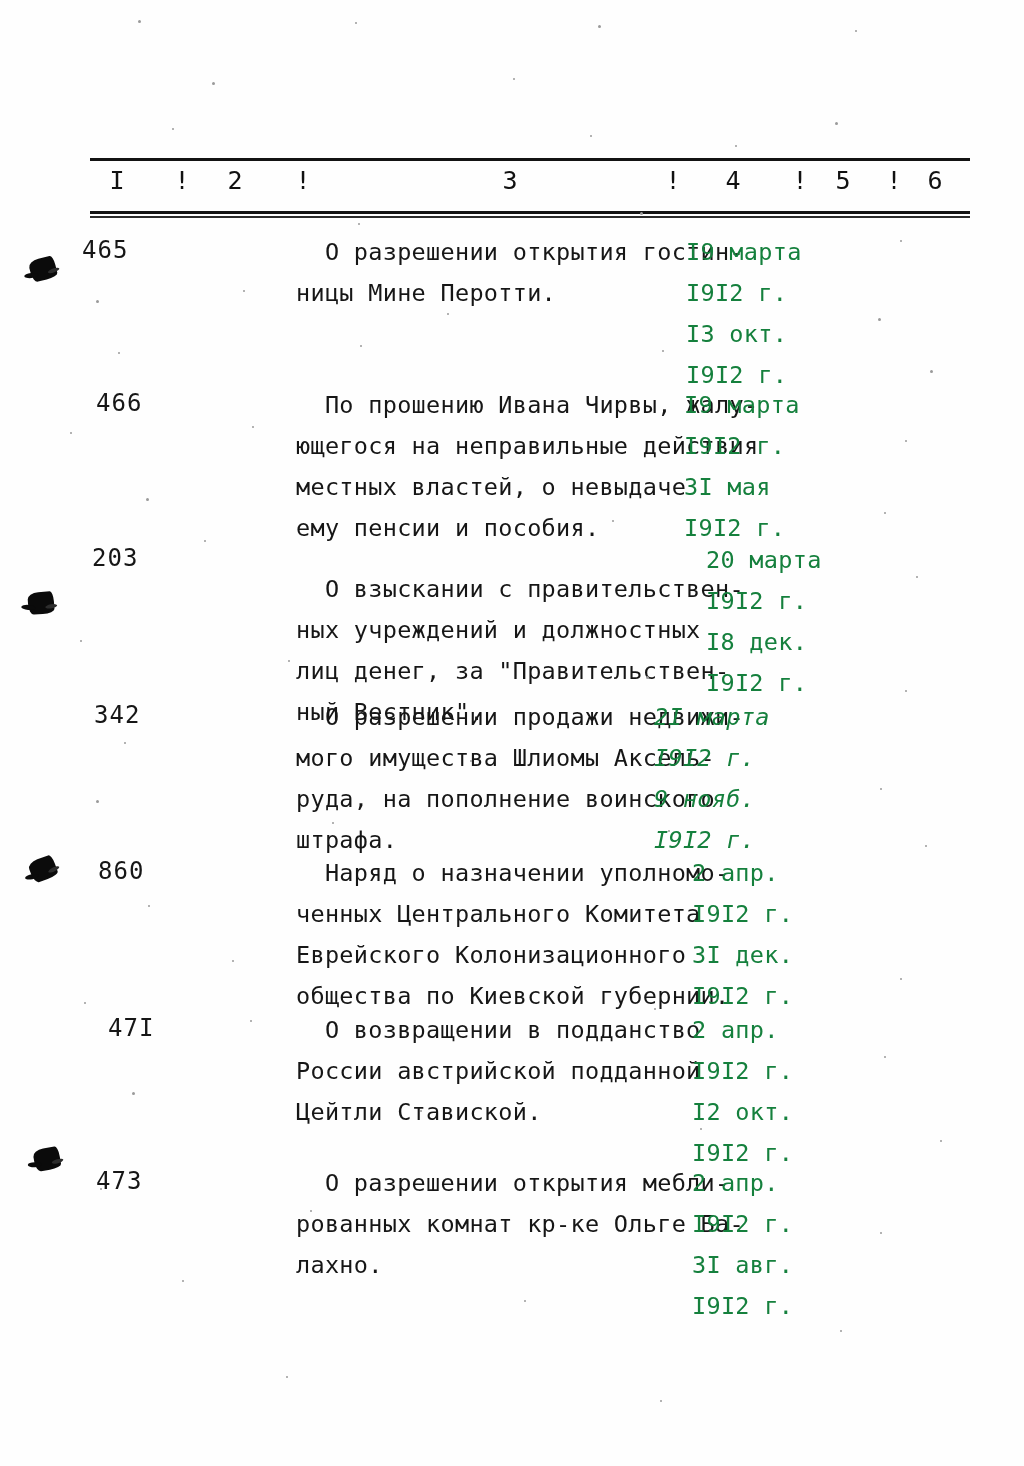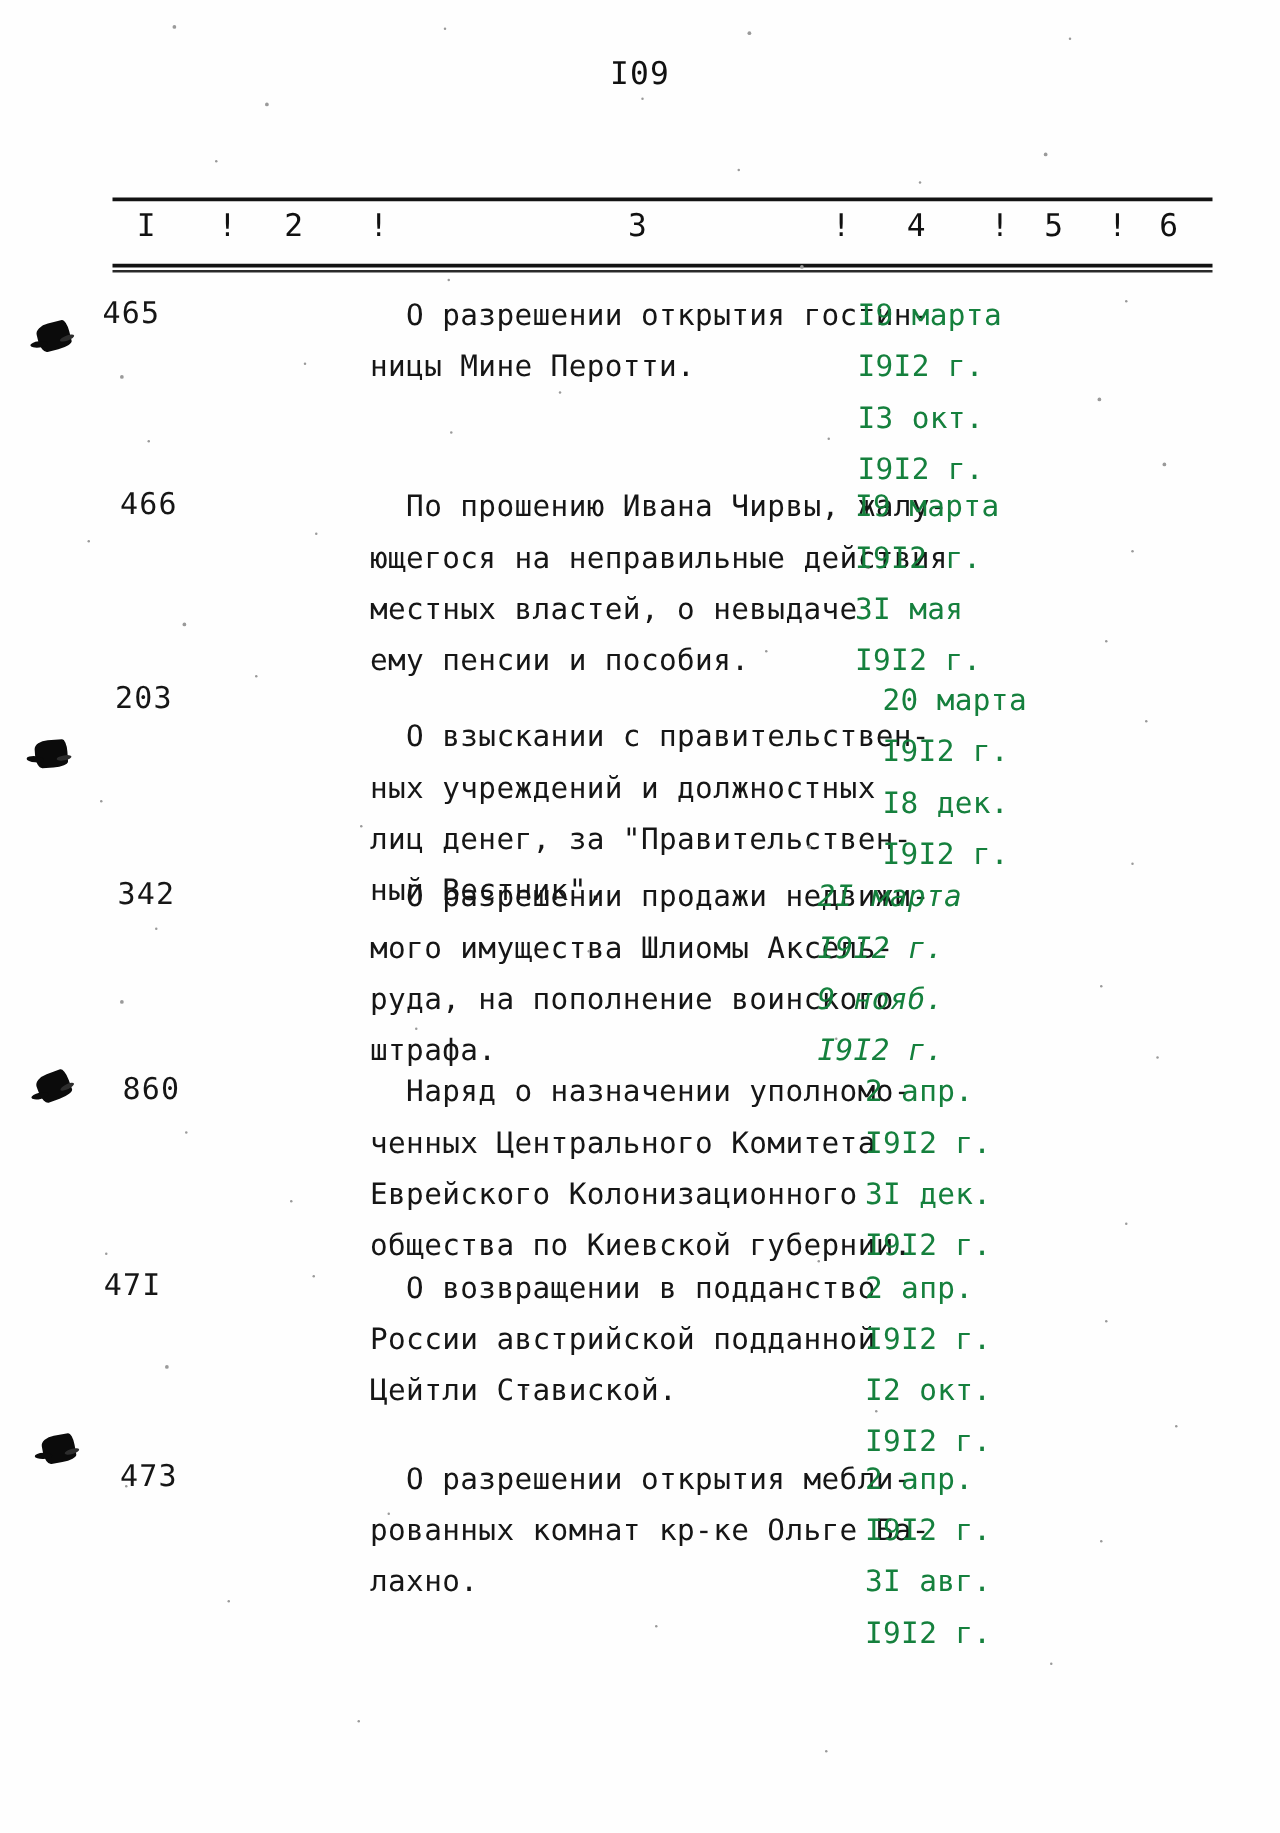"I09" div { html: <div>I09</div> -> none }
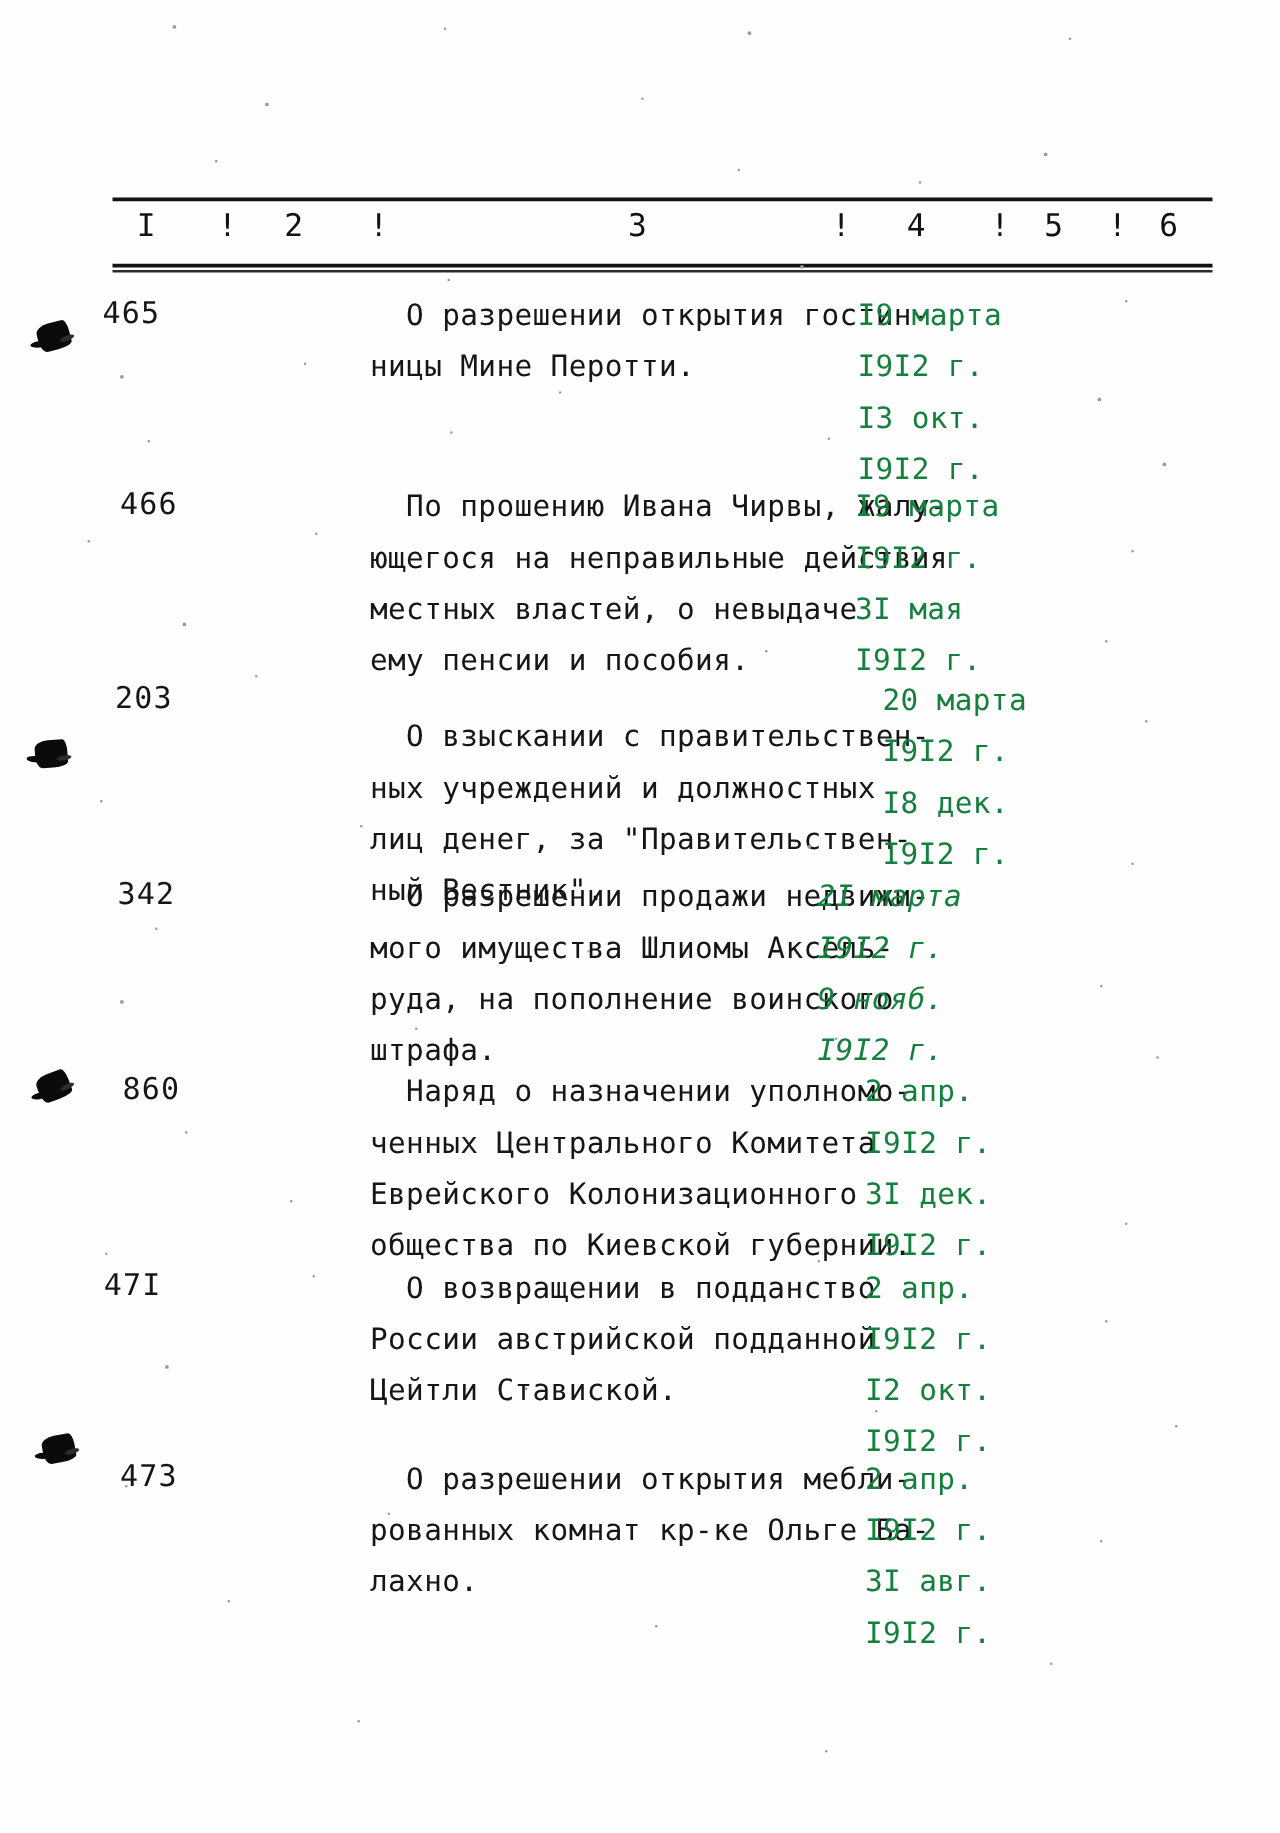"47I" div.entry-num { left: 83px -> 108px }
